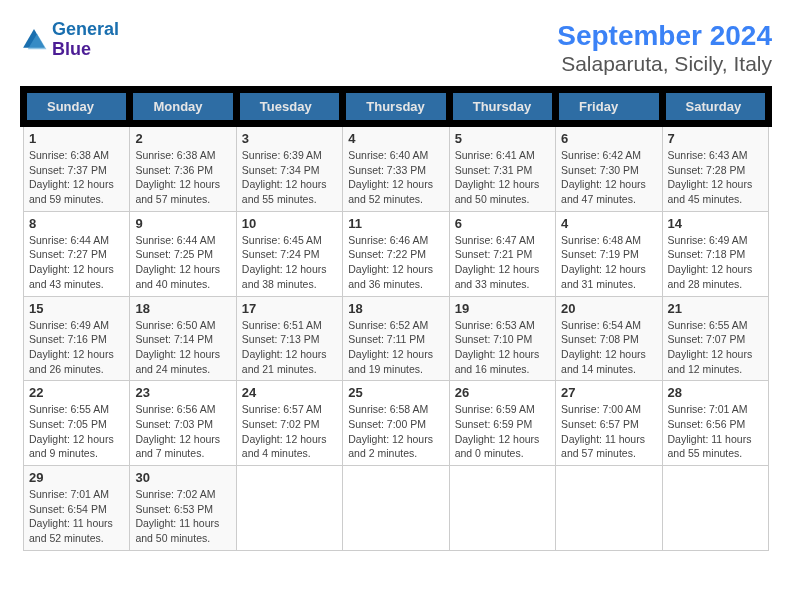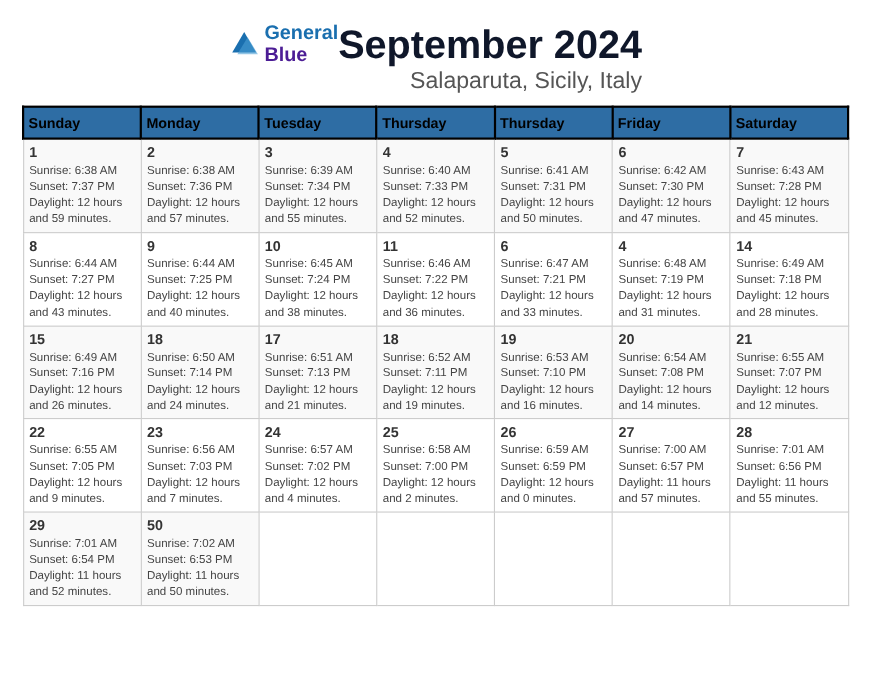"General" .header { justify-content: center -> space-between }
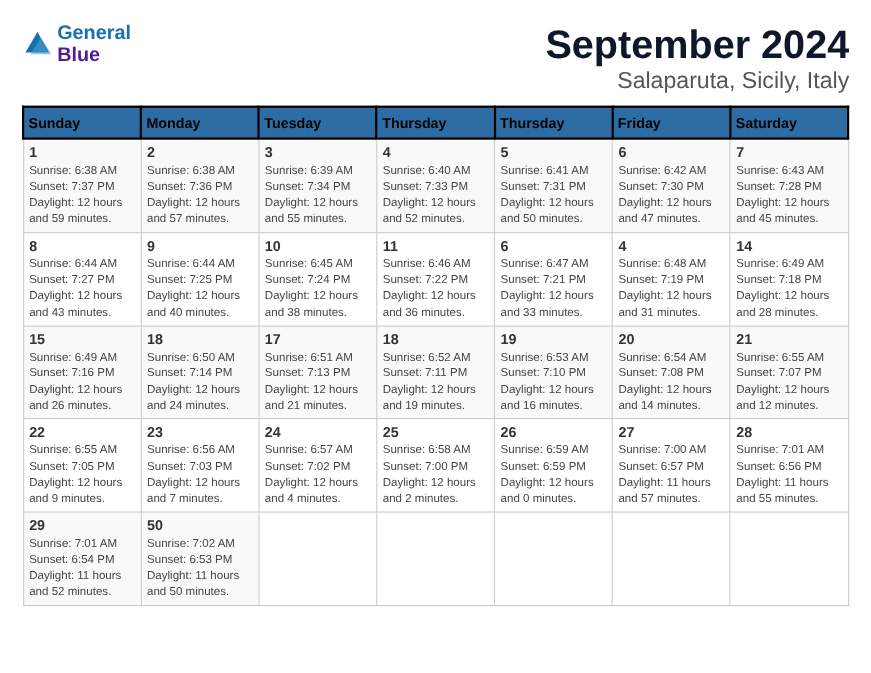"September 2024" .month-title { color: #0f172a -> #3b82f6; font-size: 36px -> 28px }
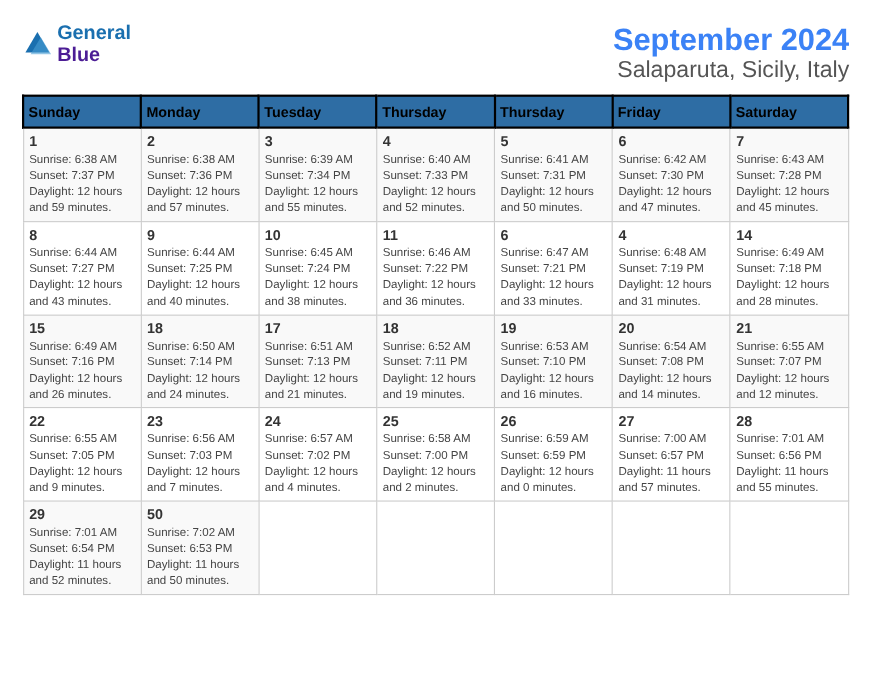"Sunday" thead tr th { border: 2px solid #000000 -> 7px solid #000000; color: #000000 -> #e5e5e5; padding: 6px 4px -> 6px 20px }
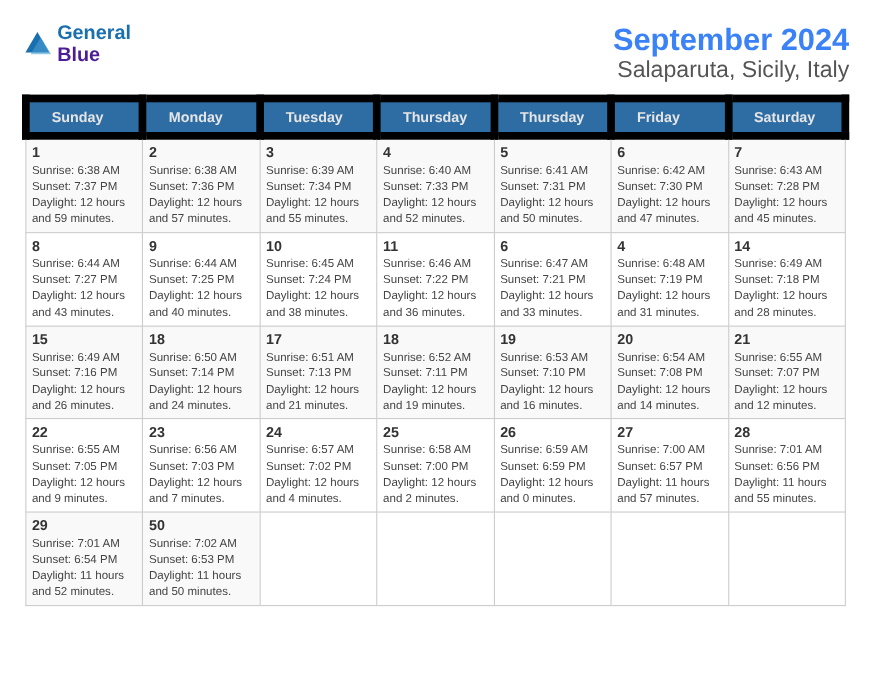"50" span.day-num { text: 50 -> 30 }
